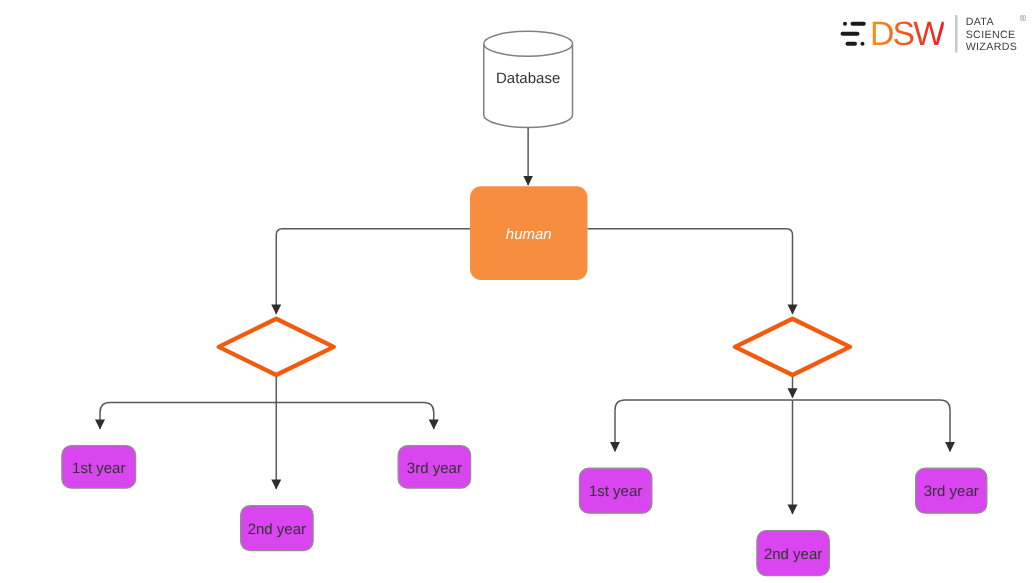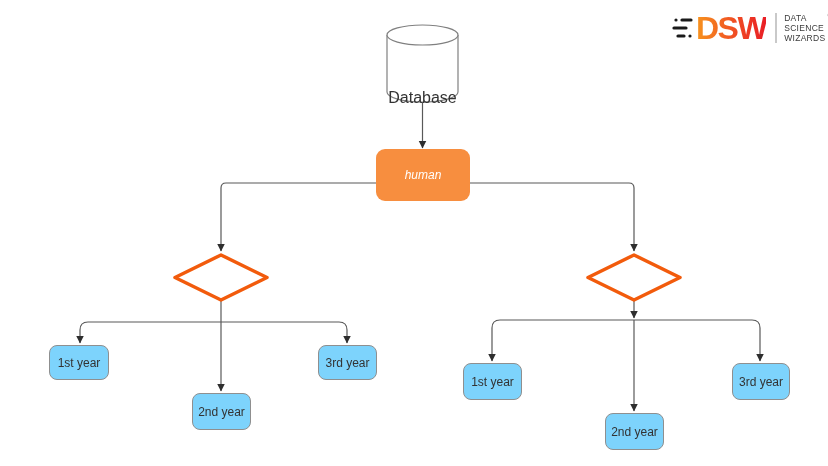"DSW" .logo .wordmark { font-size: 32px -> 27px; font-weight: 700 -> 400 }
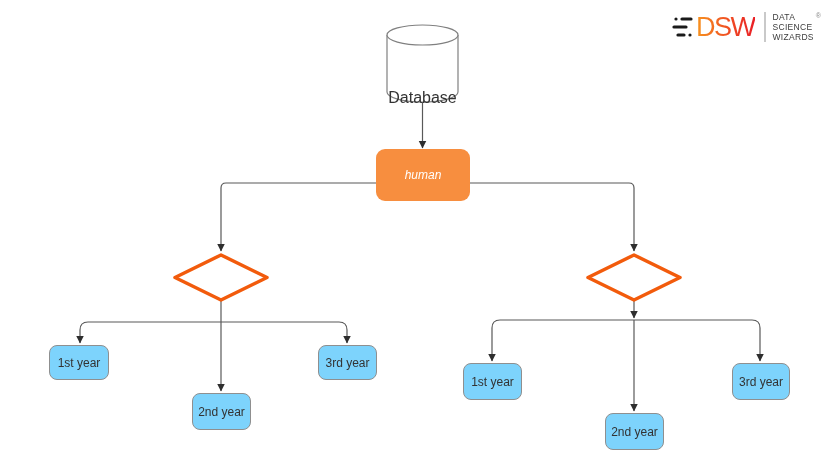"Database" .node-label { font-size: 16px -> 12px; margin-top: 36px -> none }
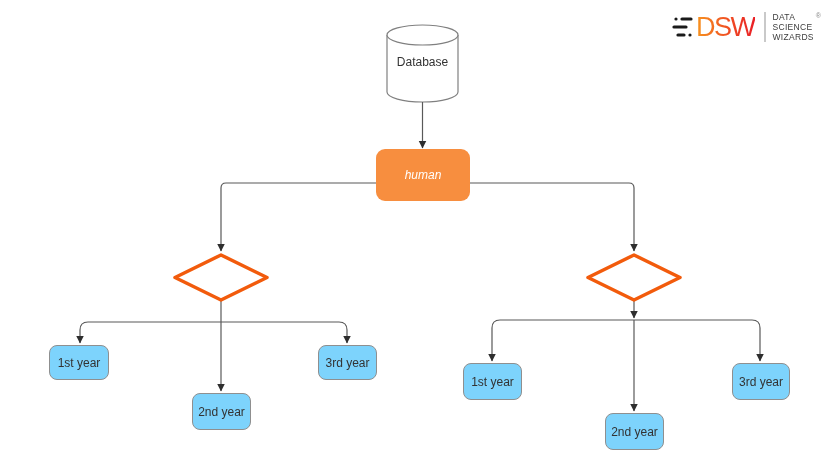"human" .human-node { height: 52px -> 75px }
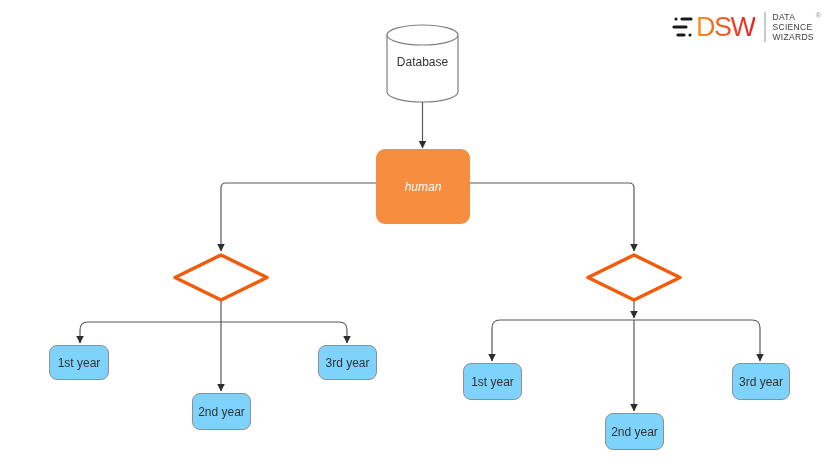"1st year" .year-box { background: #7dd3fc -> #d946ef; margin-top: none -> 11px }
